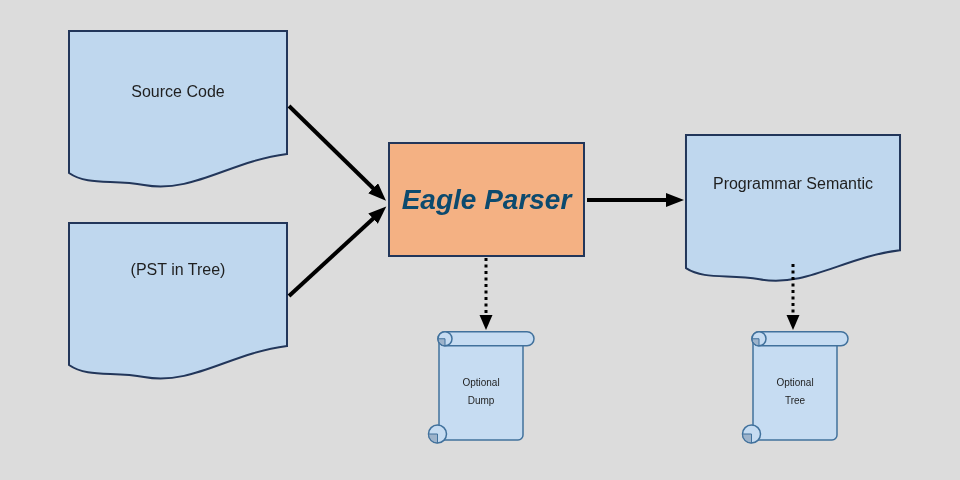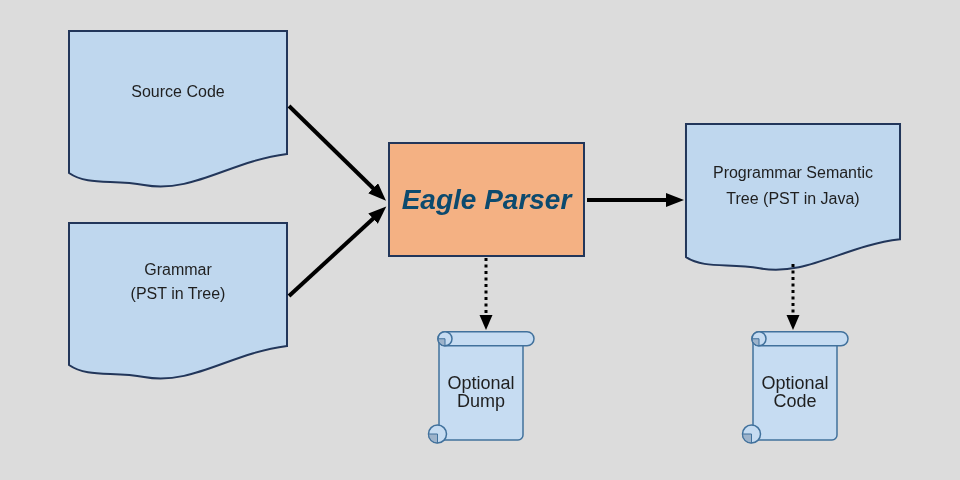"Programmar Semantic" div.node { top: 123px -> 134px }
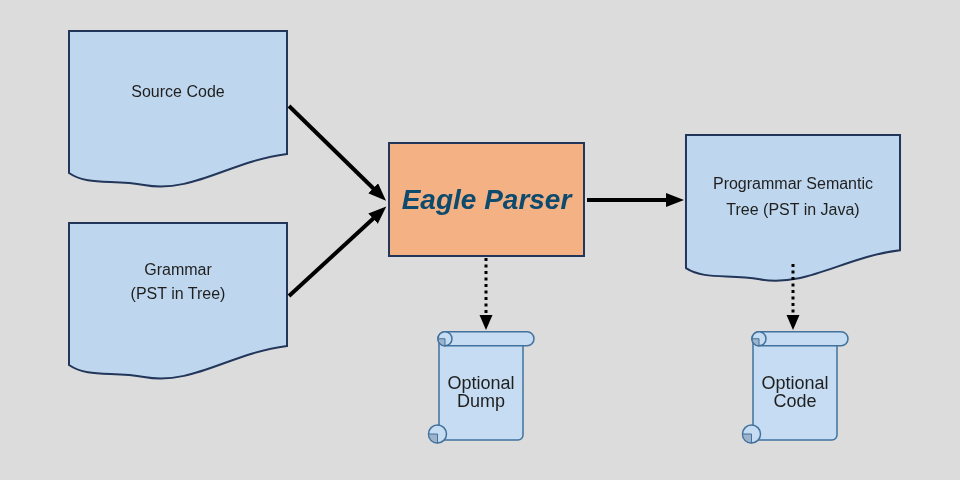"Tree (PST in Java)" div { html: <div>Tree (PST in Java)</div> -> none }
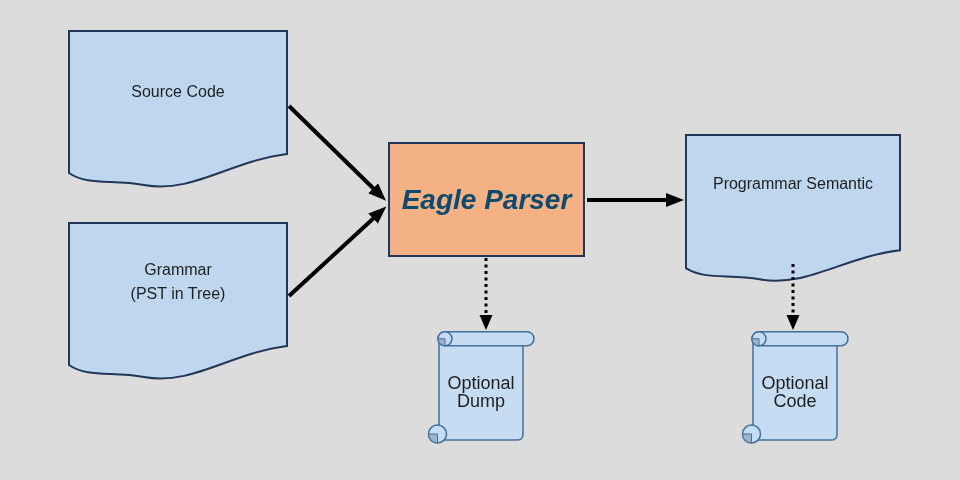"Grammar" div { html: <div>Grammar</div> -> none }
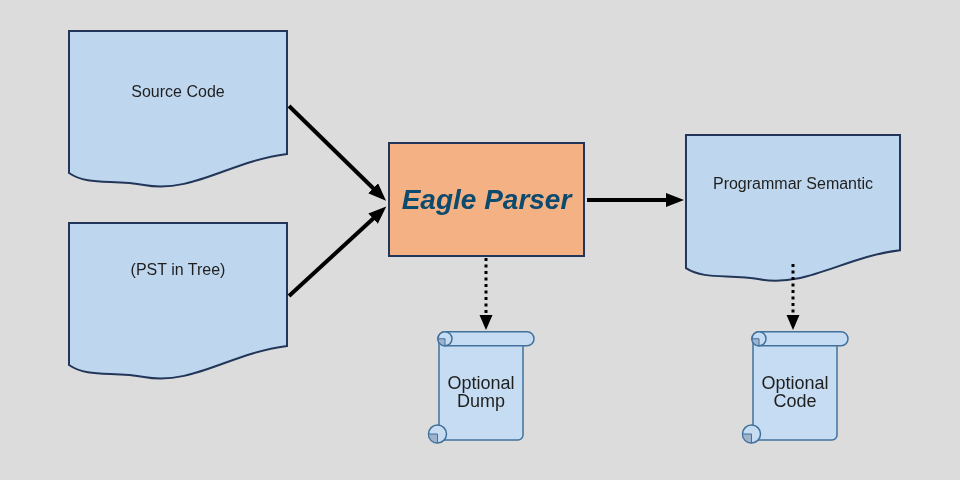"Optional" .scroll-label { font-size: 18px -> 10px }
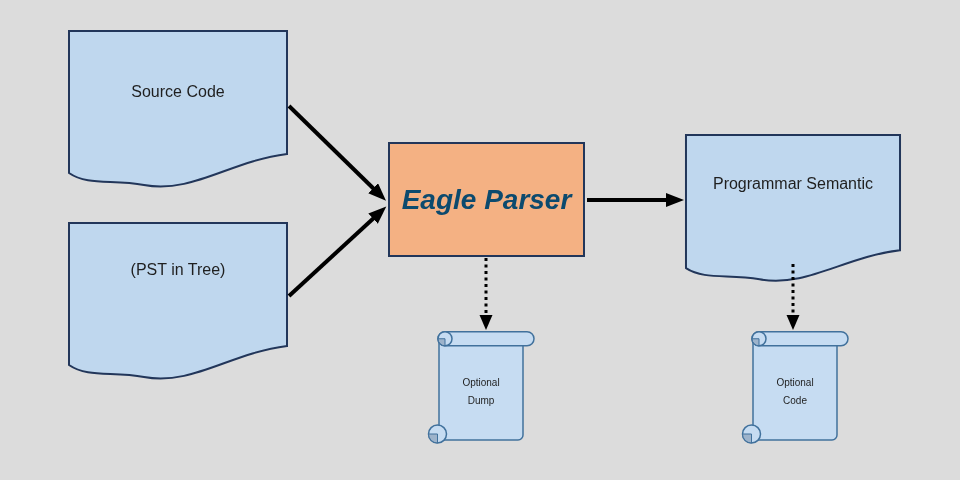"Code" div { text: Code -> Tree }
